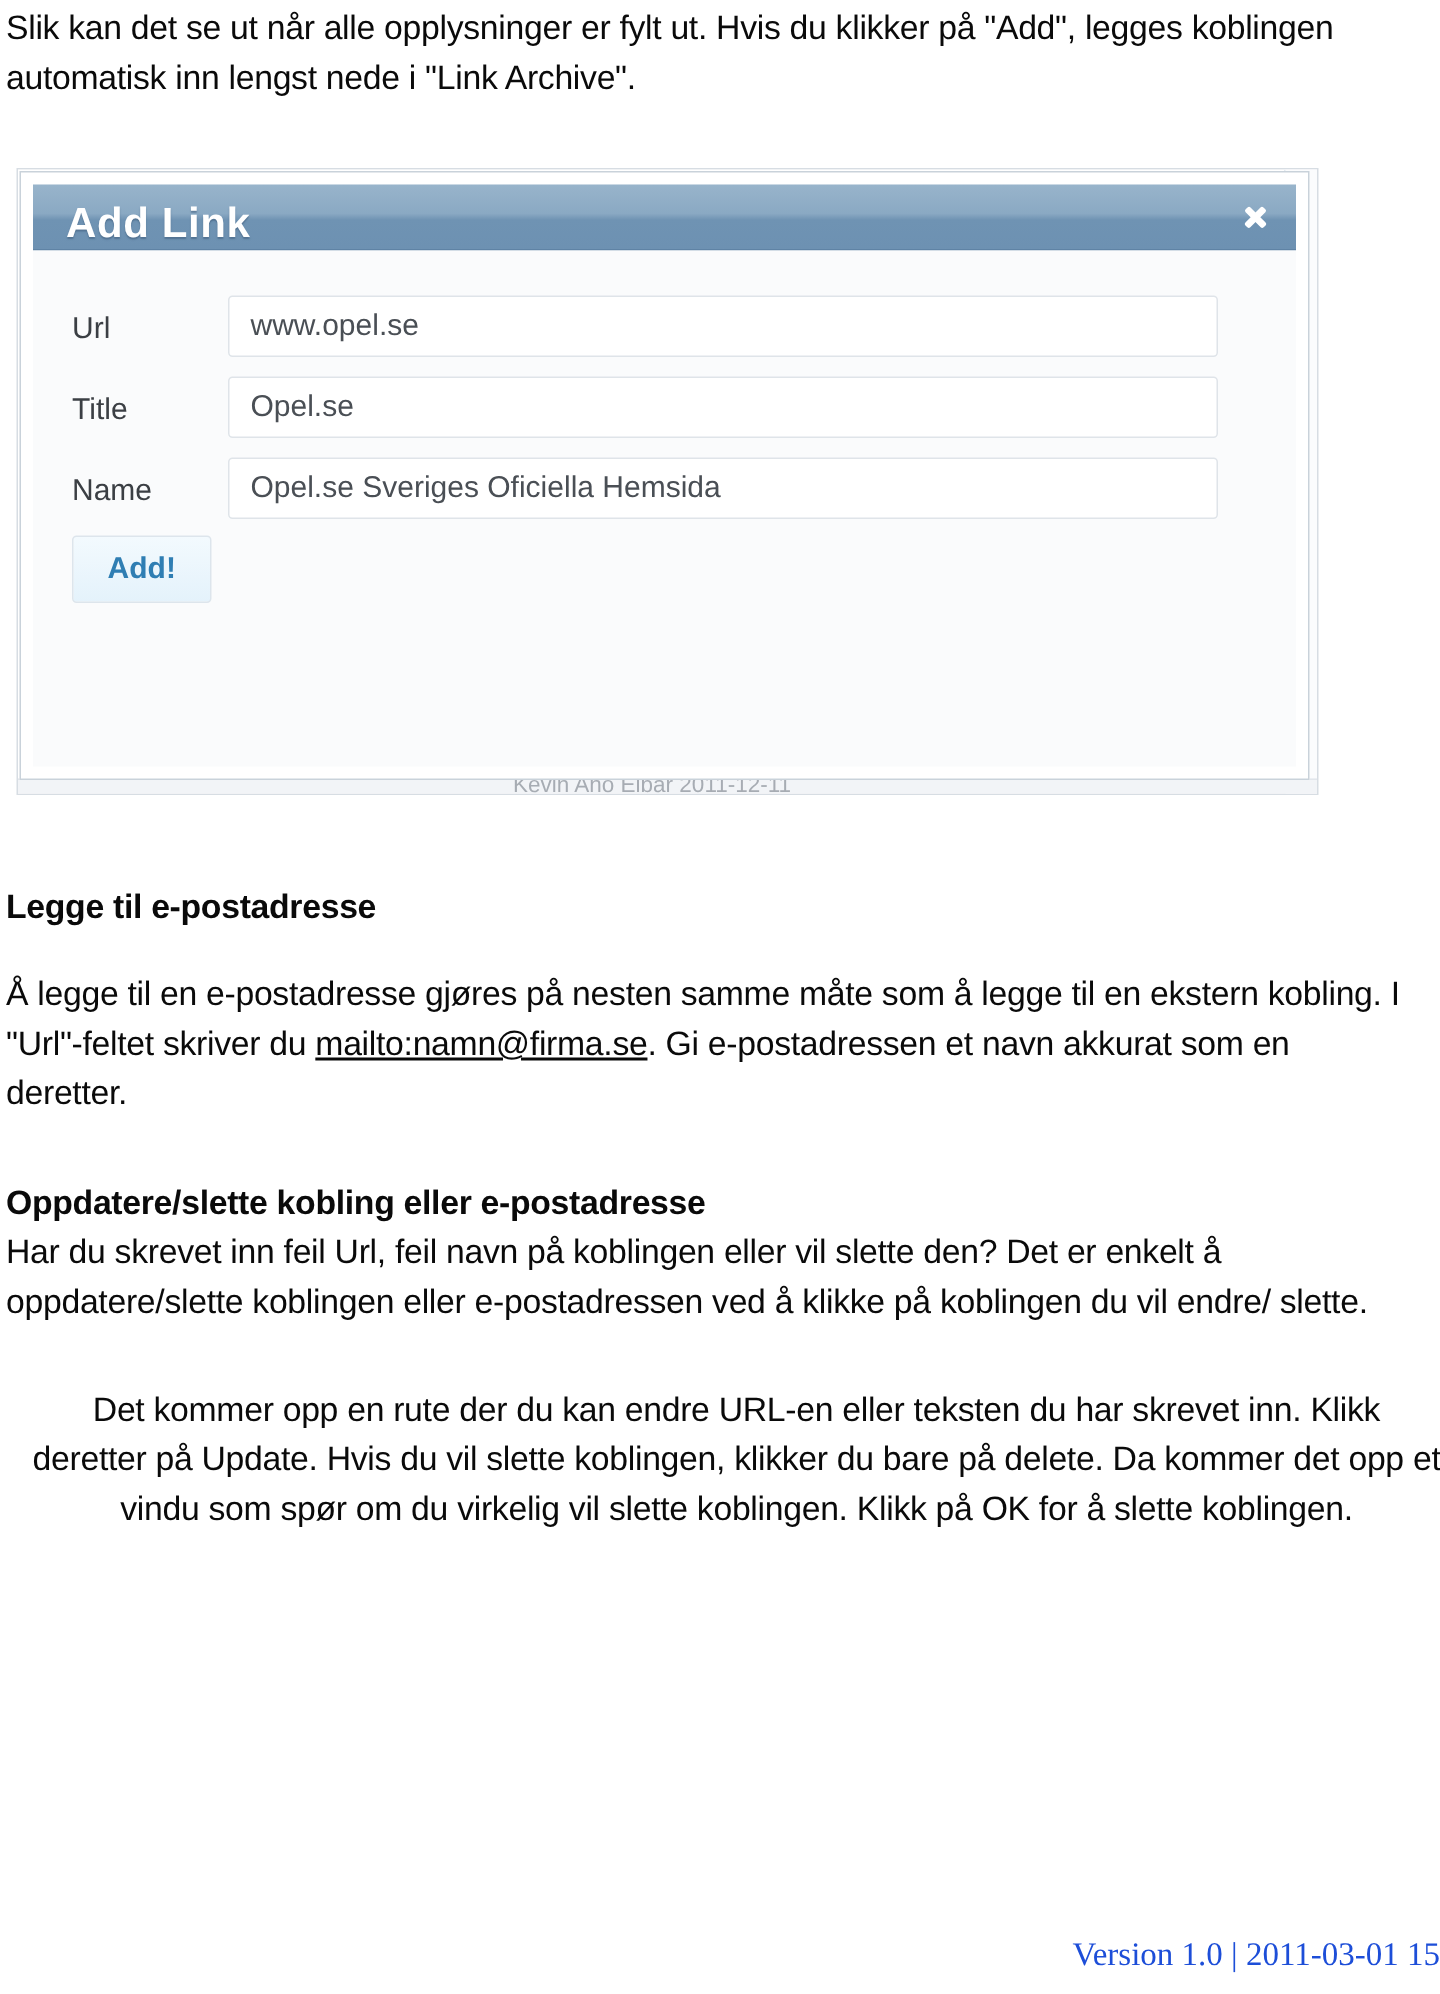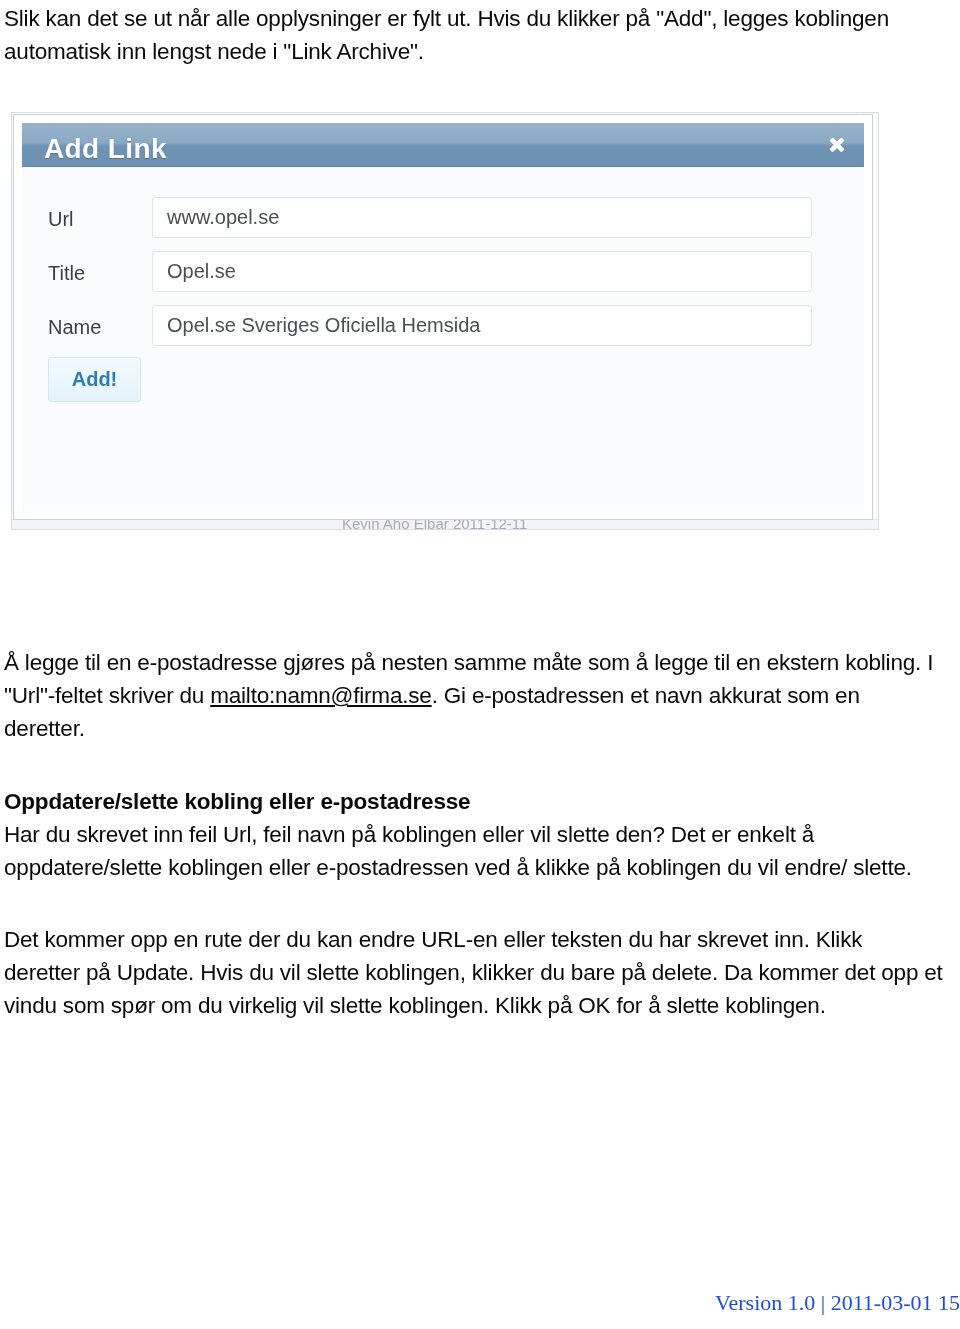"Legge til e-postadresse" div.para { html: none -> <div>Legge til e-postadresse</div> }
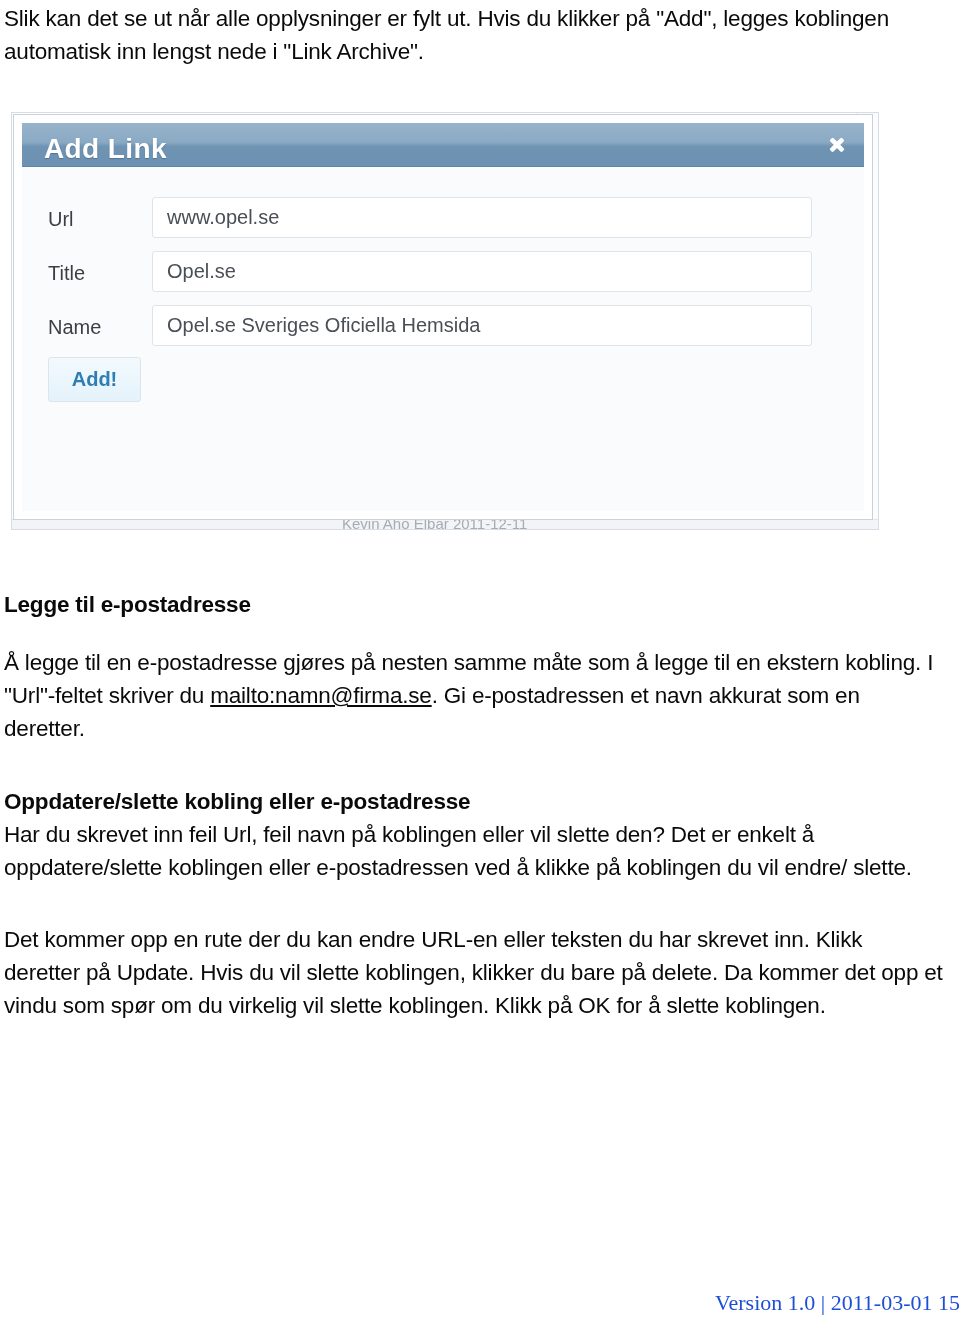"Det kommer opp en rute" #section-dialog-body { left: 4px -> 21px; text-align: none -> center }
